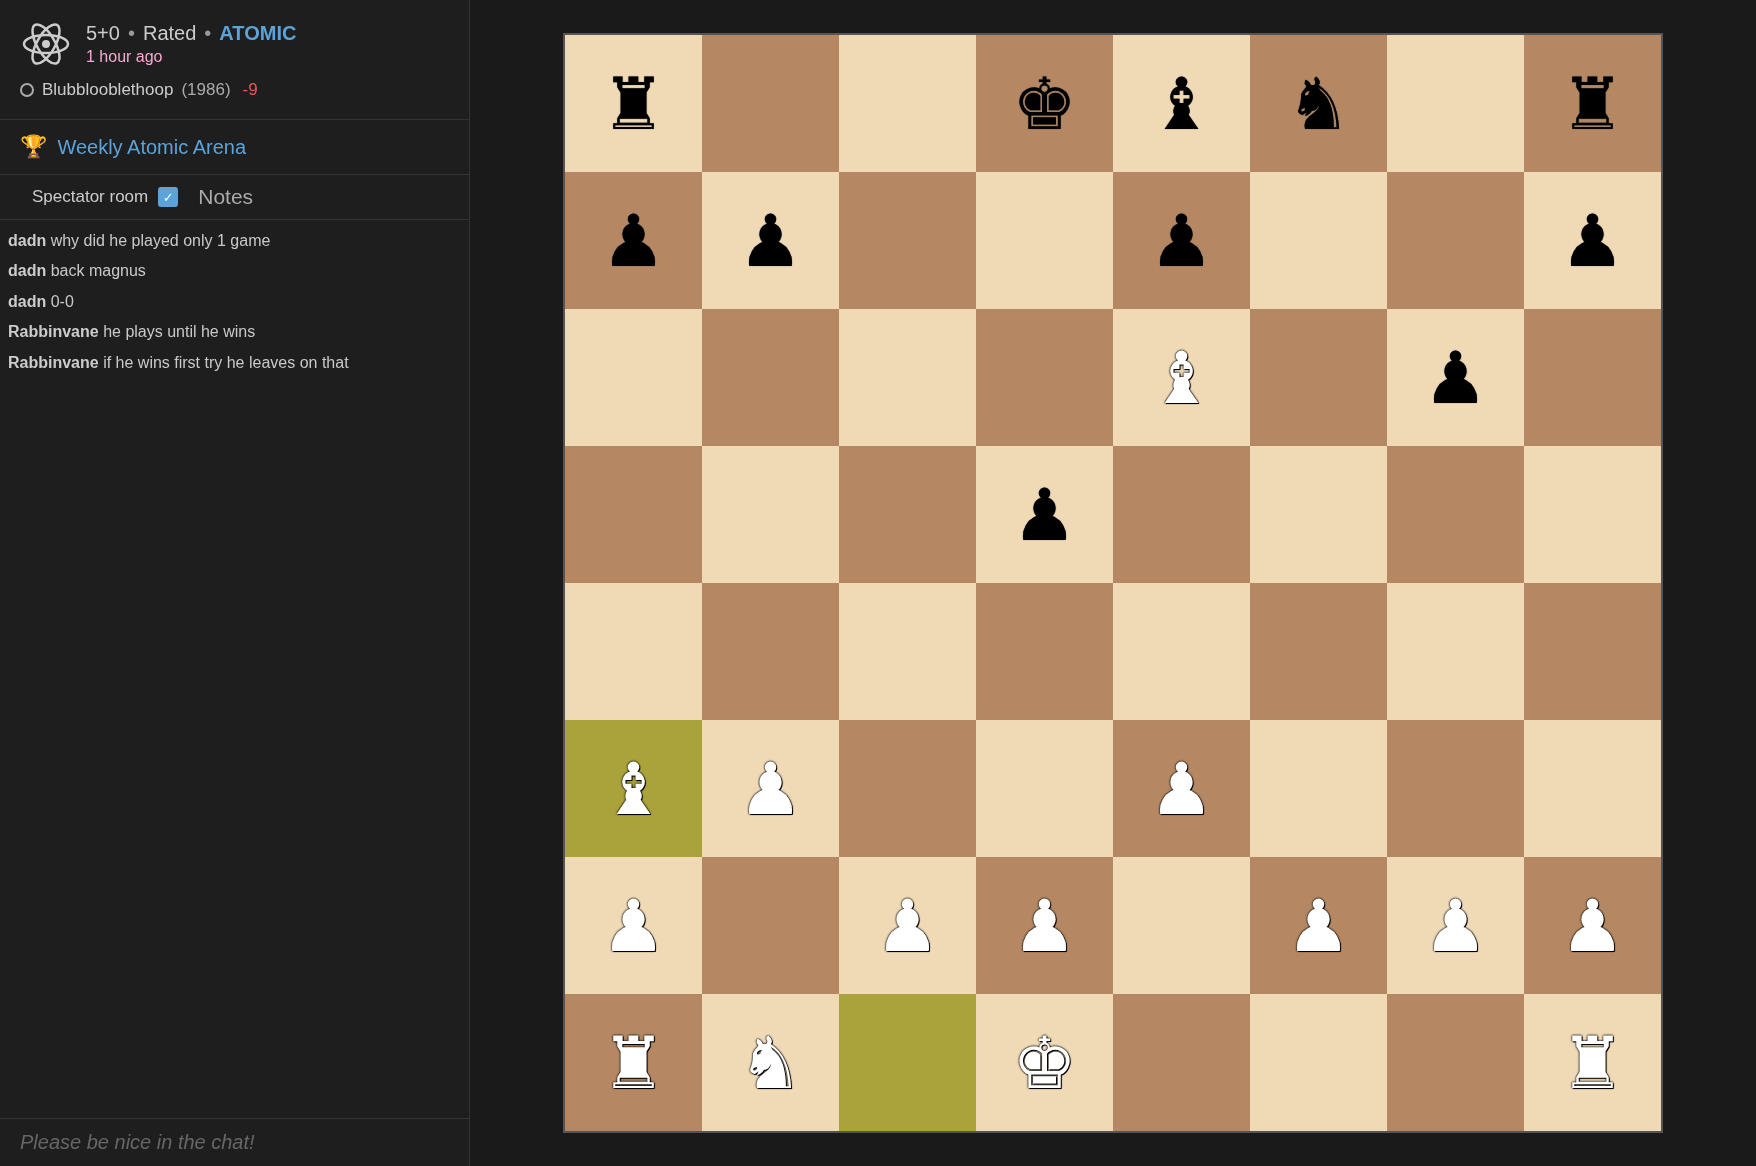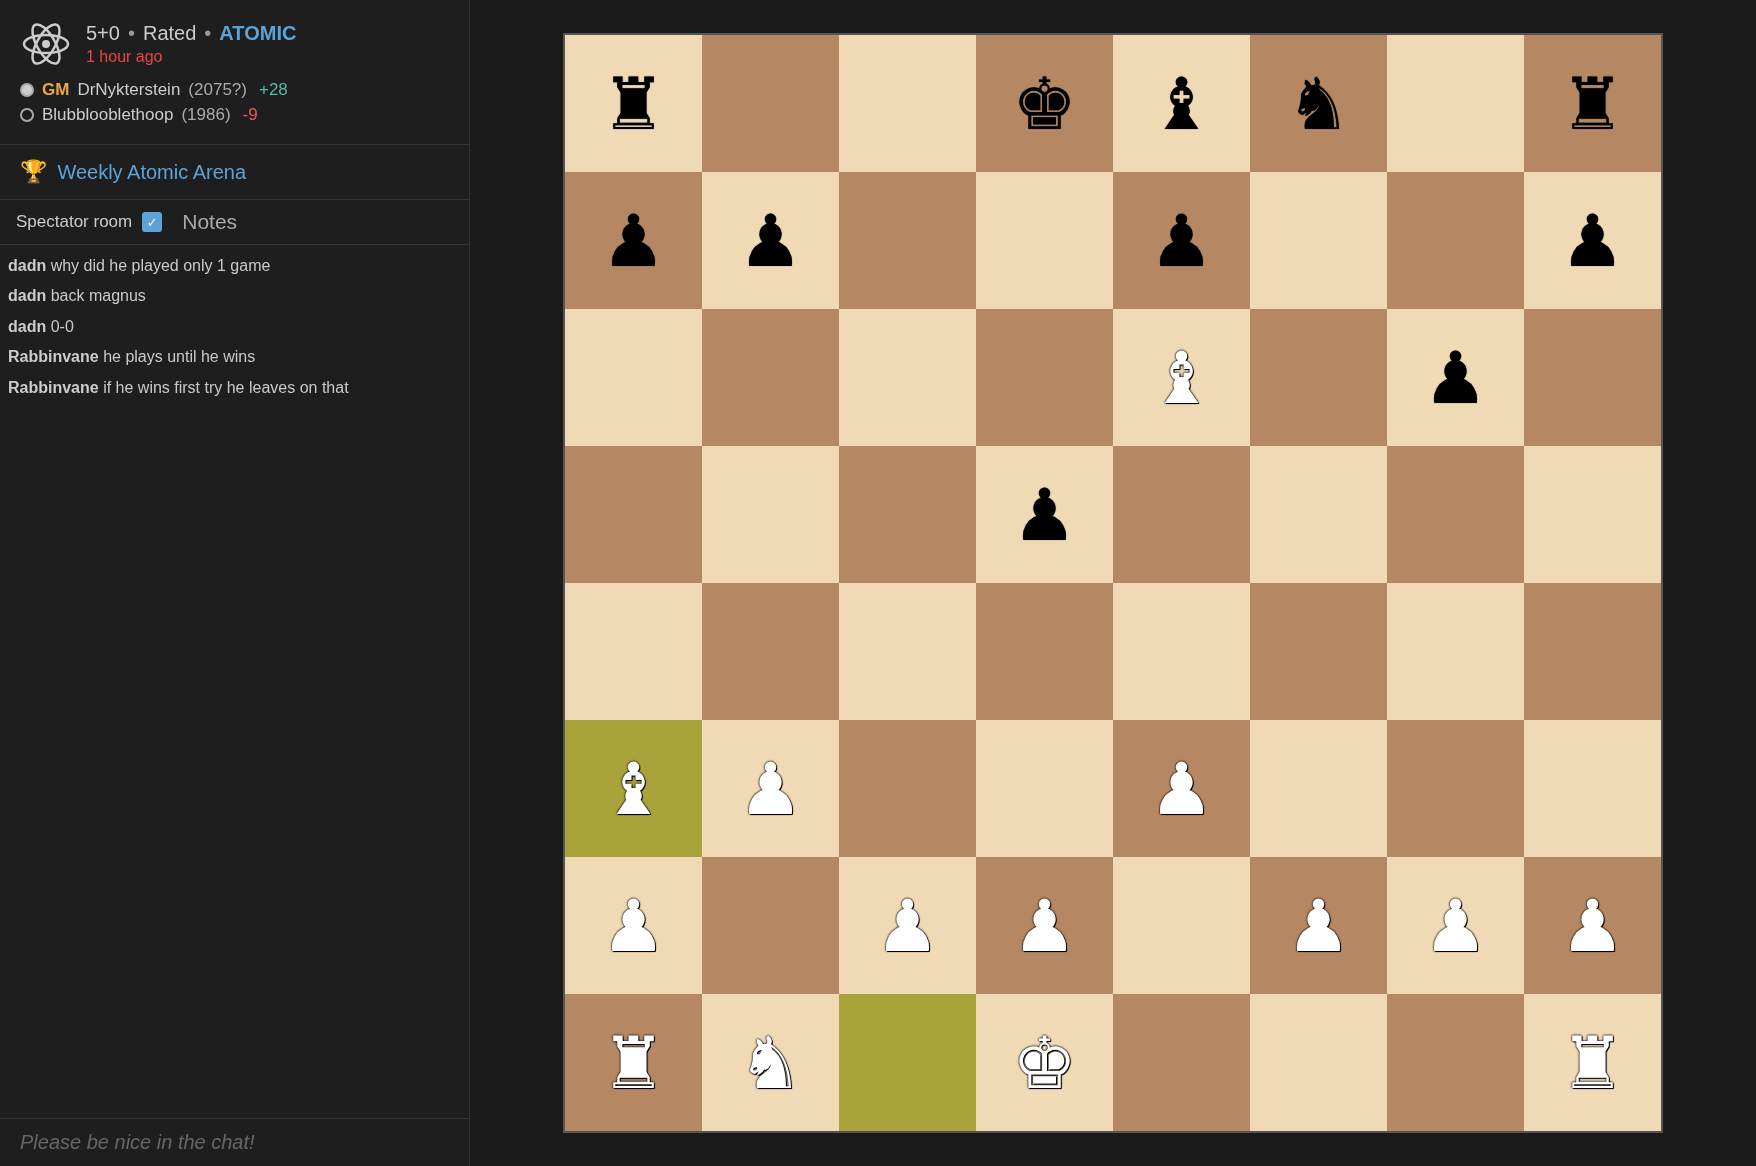"1 hour ago" .game-meta-bottom { color: #ef4444 -> #f9a8d4 }
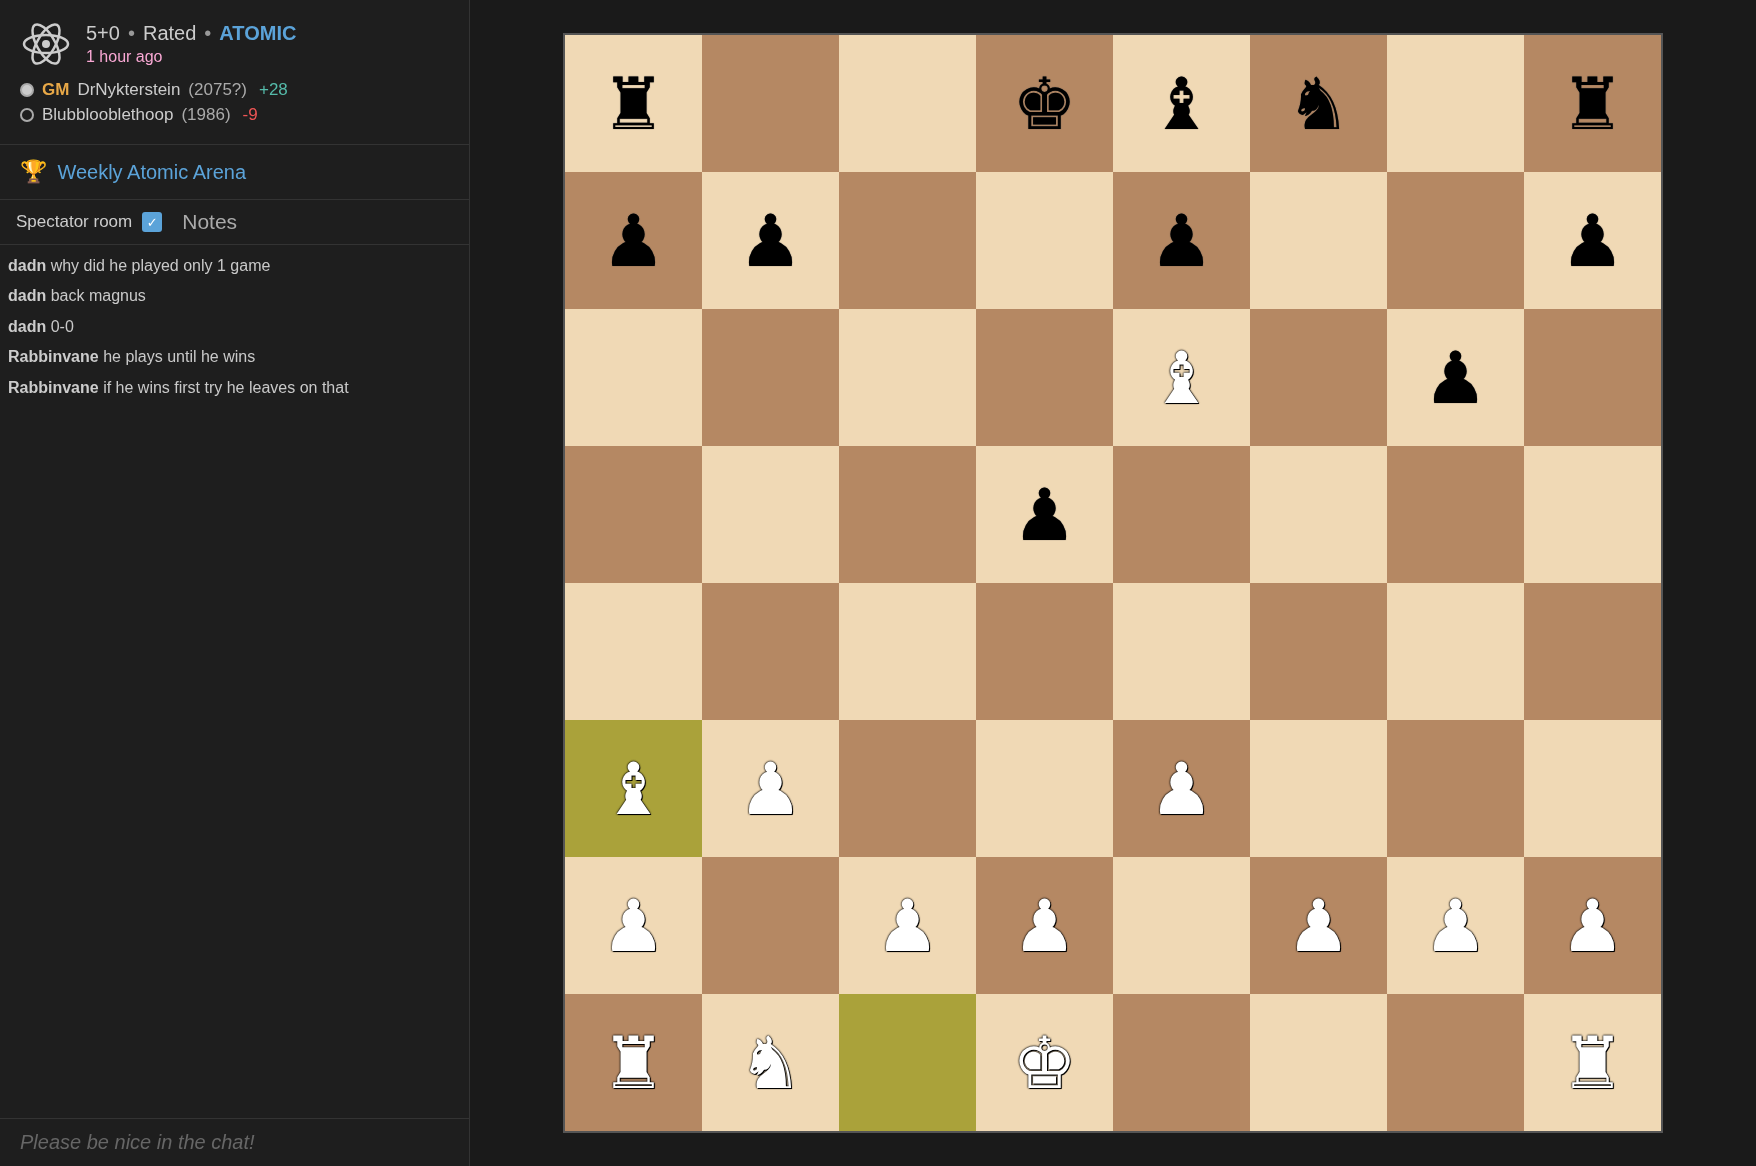"GM" div.player-row { html: <div> <div></div> <span>GM</span> <span>DrNykterstein</span> <span>(2075?)</span> <span>+28</span> </div> -> none }
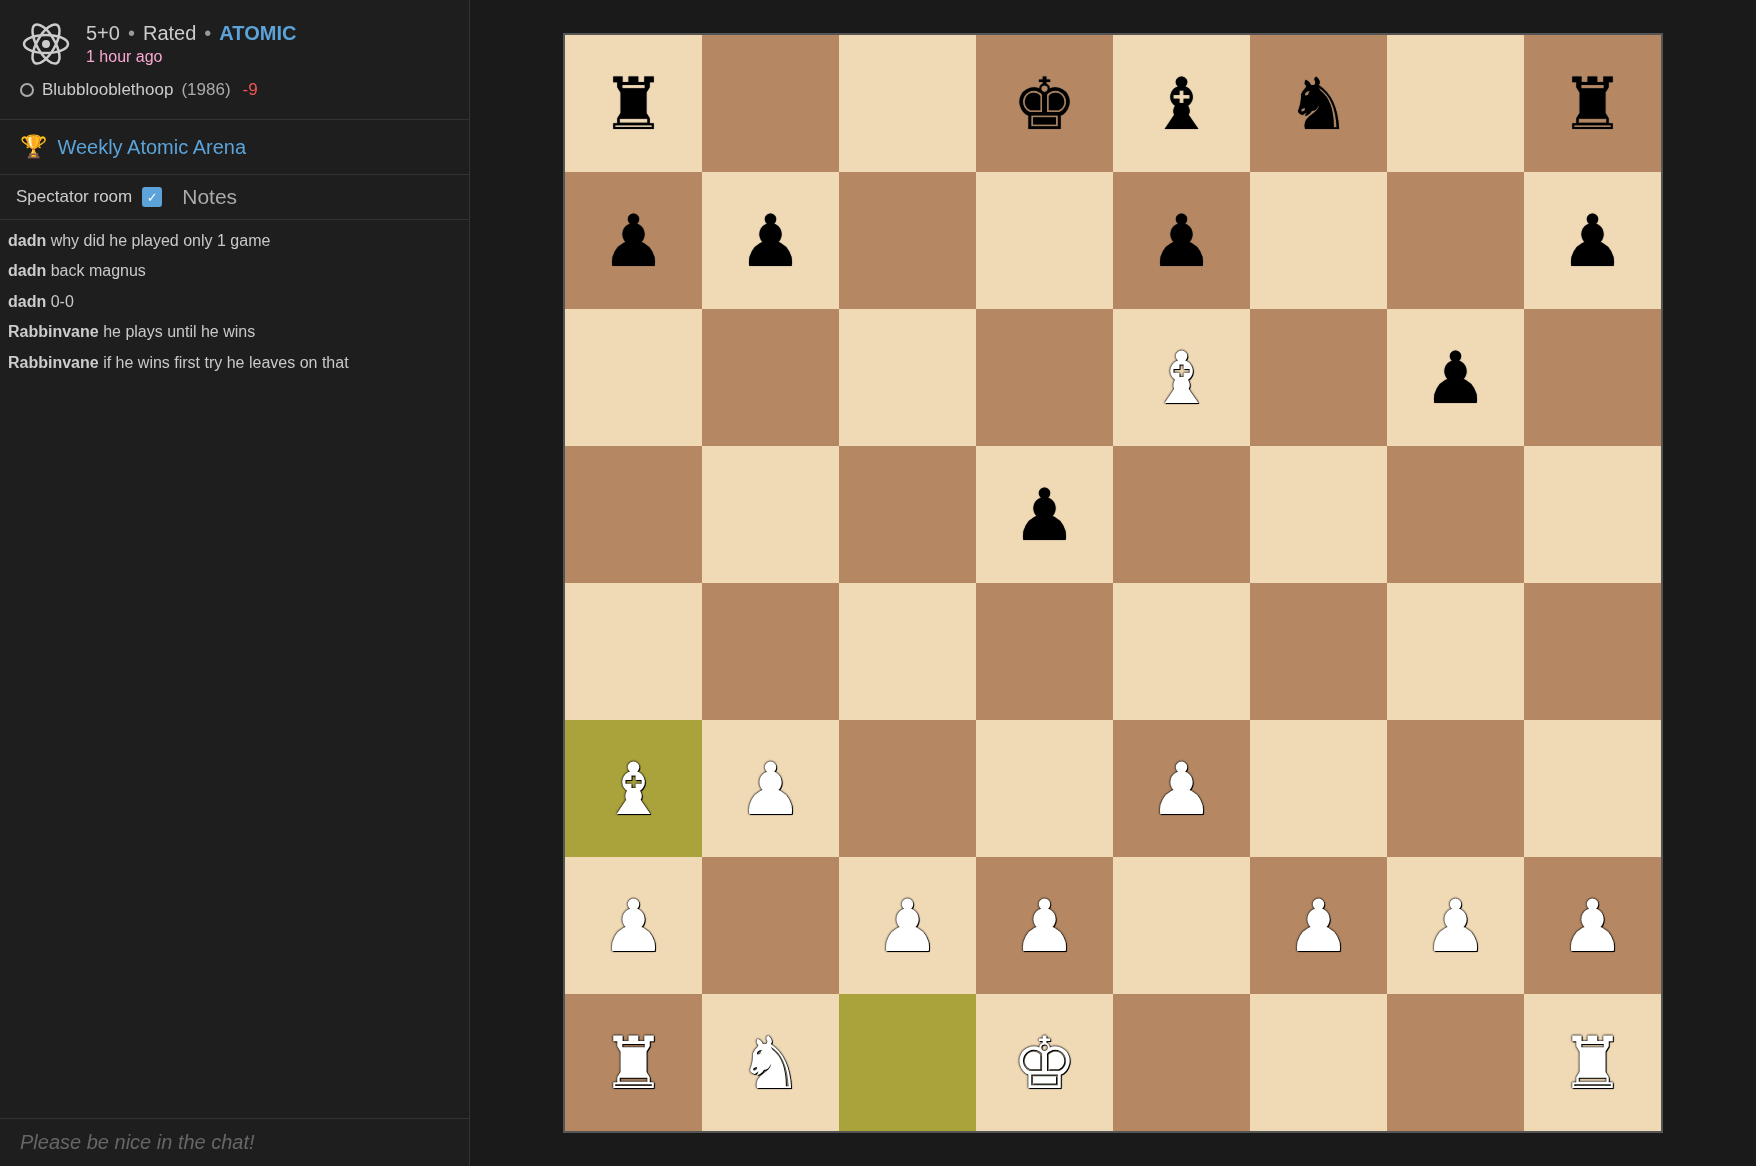"Spectator room" .tabs-row { padding: 10px 16px -> 10px 32px }
